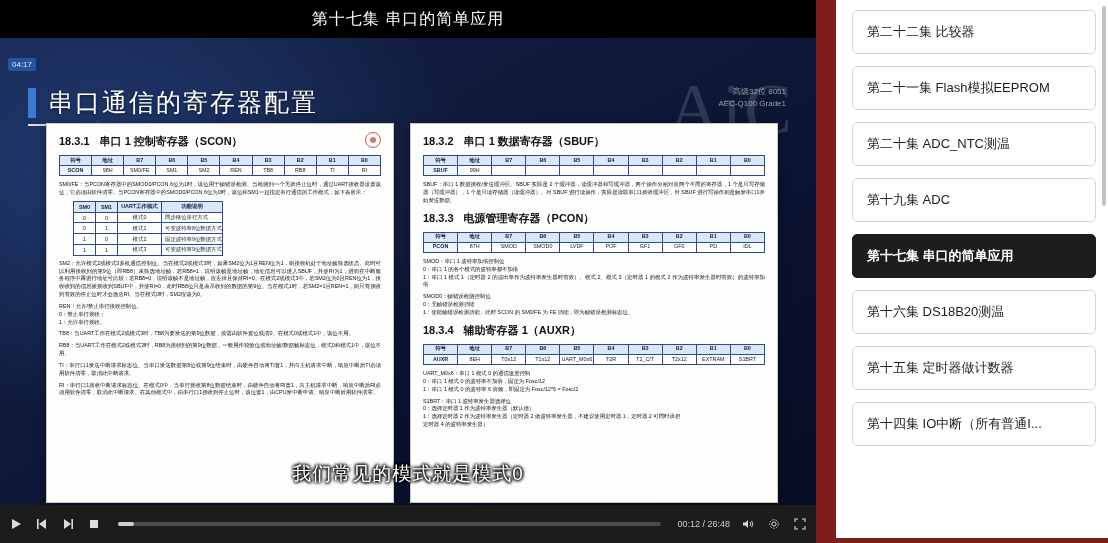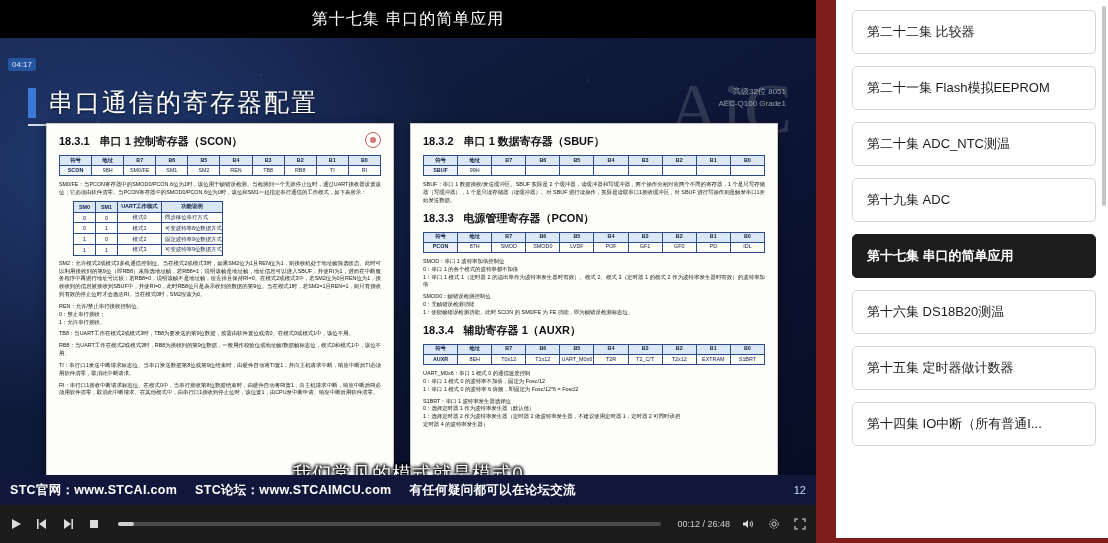"STC官网：www.STCAI.com" div.footer { html: <div> <span>STC官网：www.STCAI.com</span> <span>STC论坛：www.STCAIMCU.com</span> <span>有任何疑问都可以在论坛交流</span> <span>12</span> </div> -> none }
